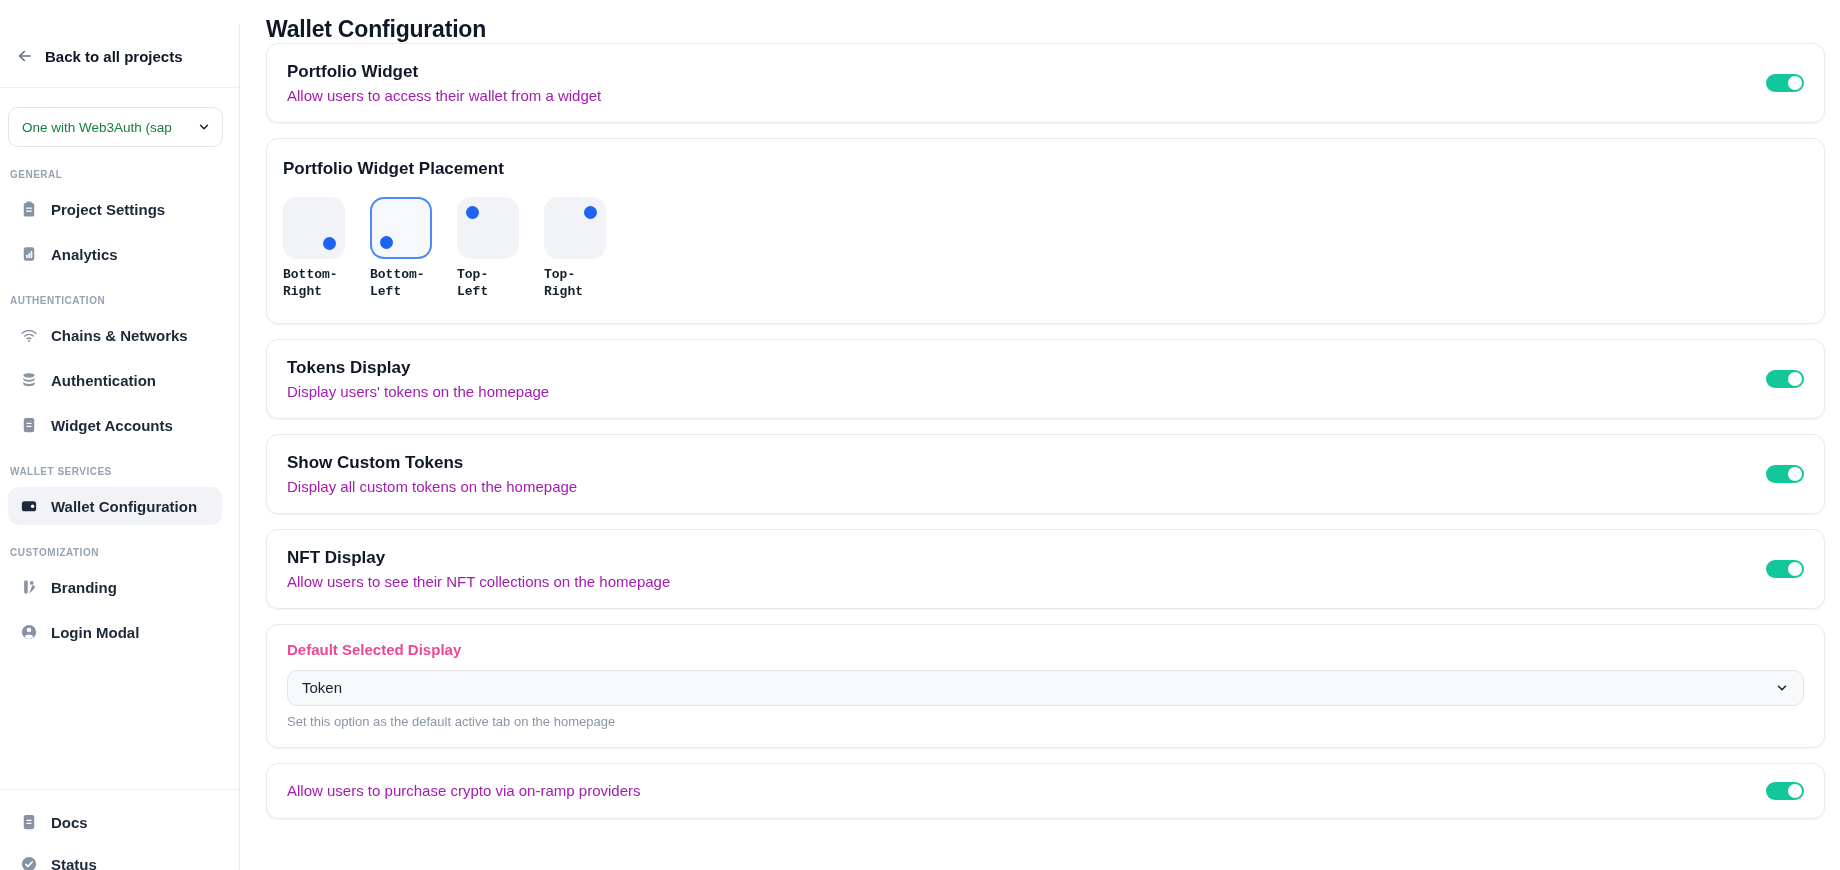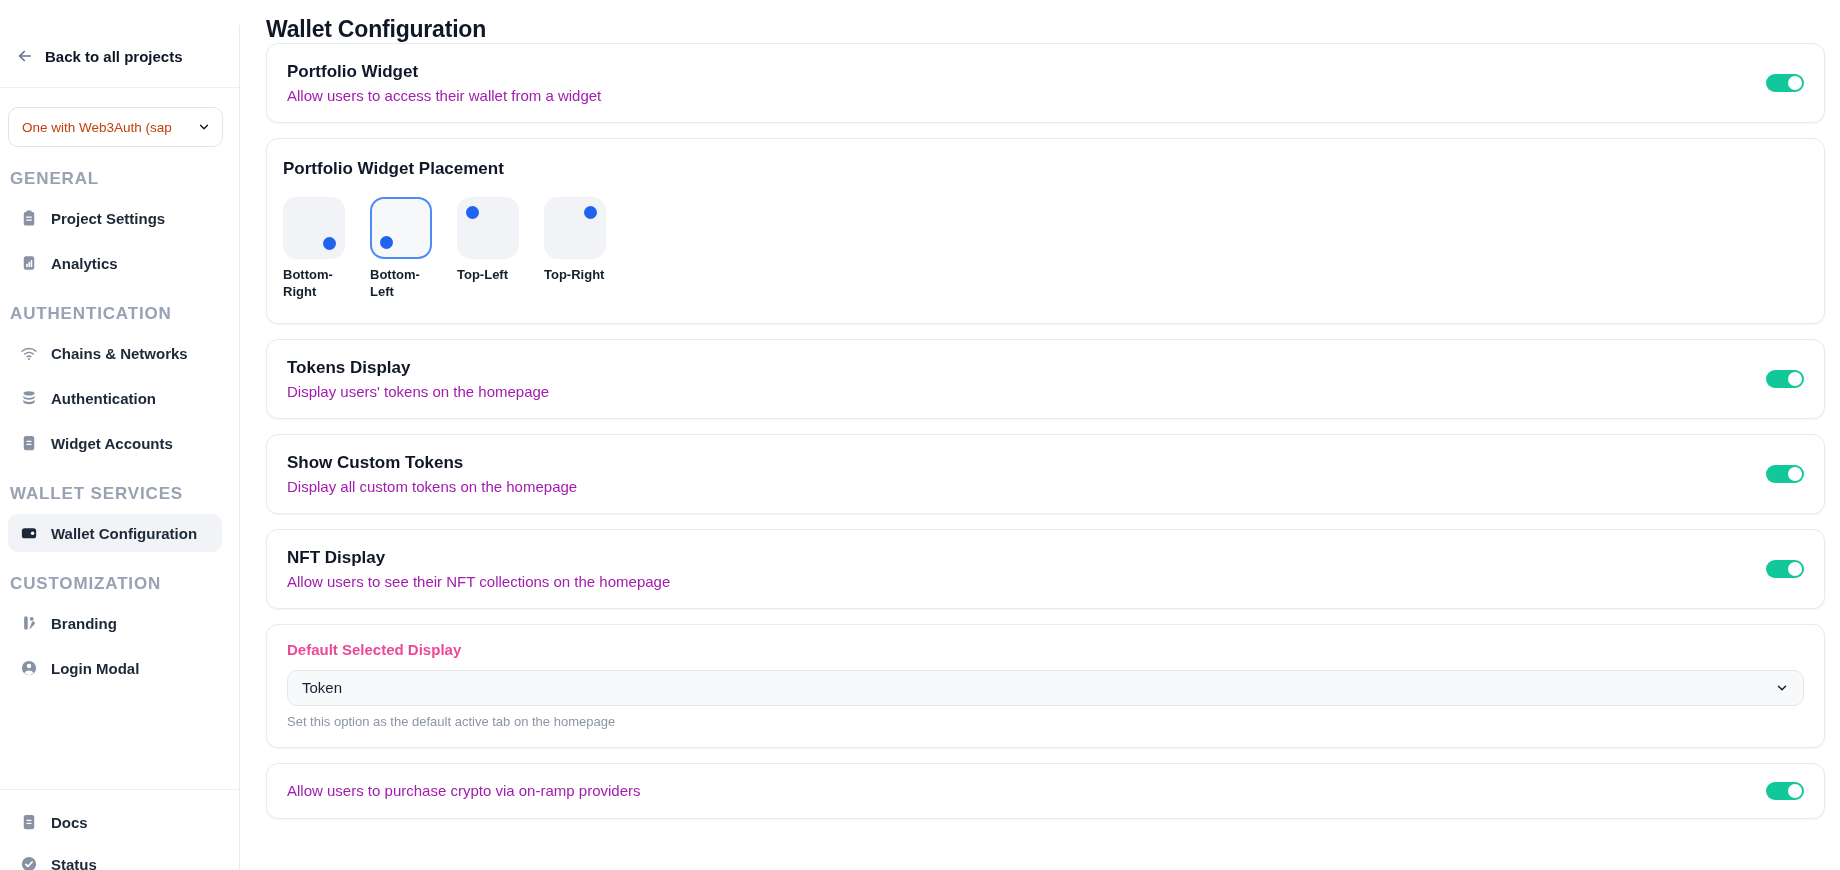"One with Web3Auth (sap" .project-select-value { color: #c2410c -> #15803d }
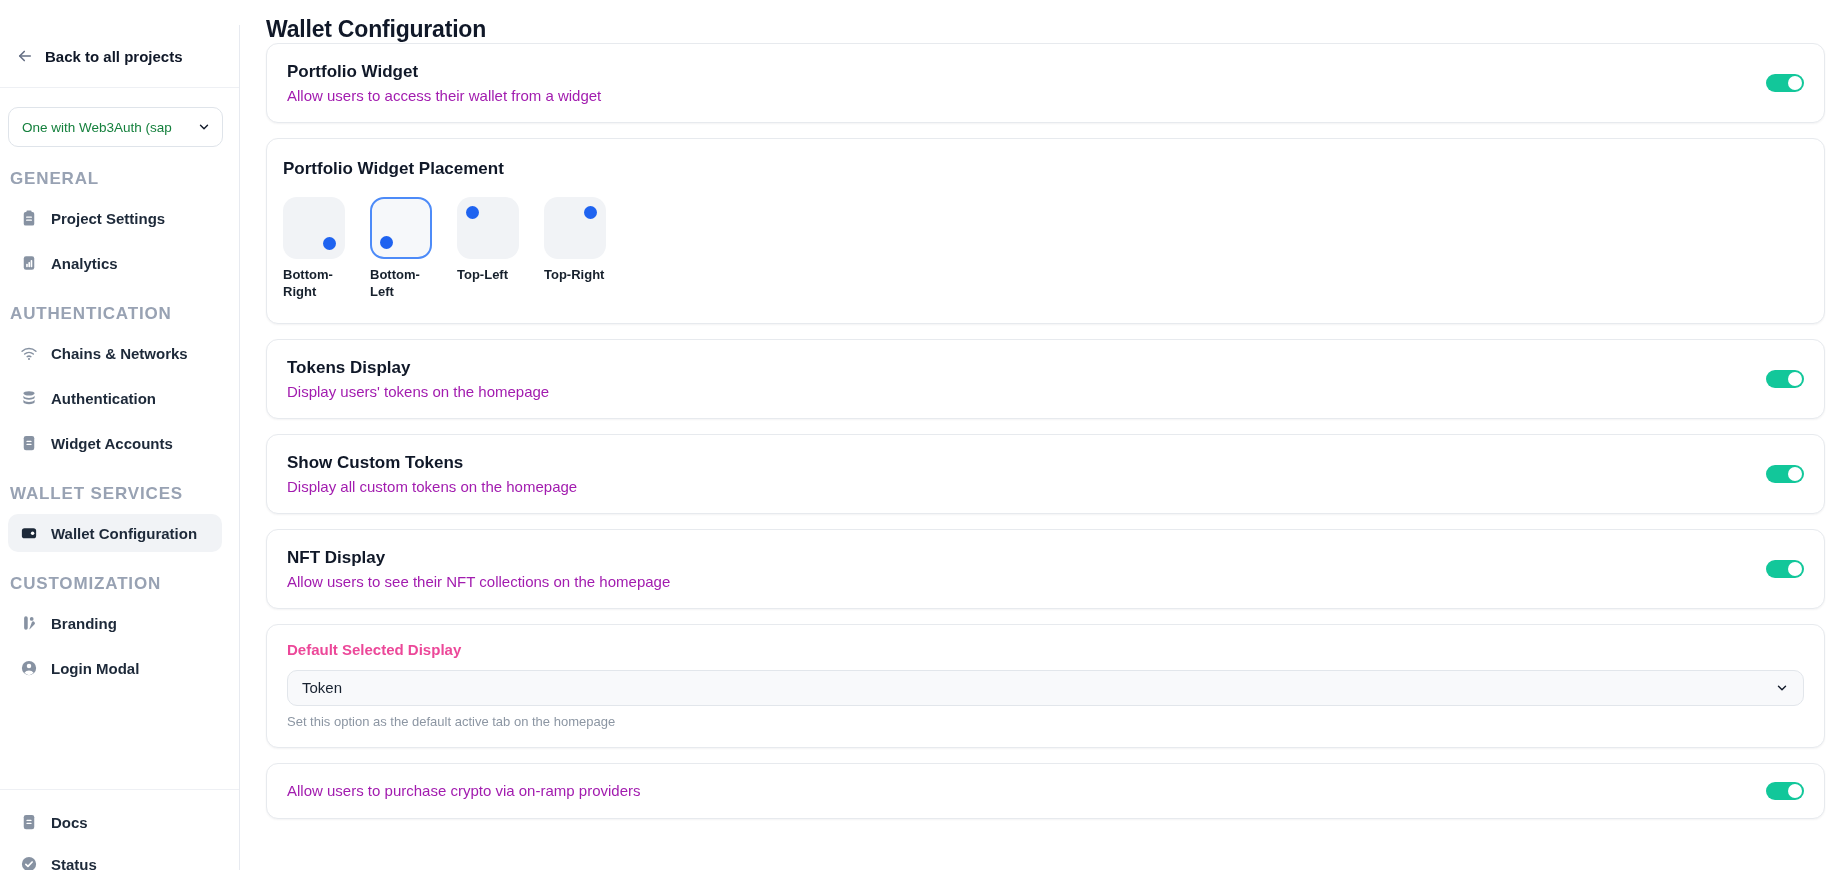"GENERAL" .section-label { font-size: 17px -> 10px }
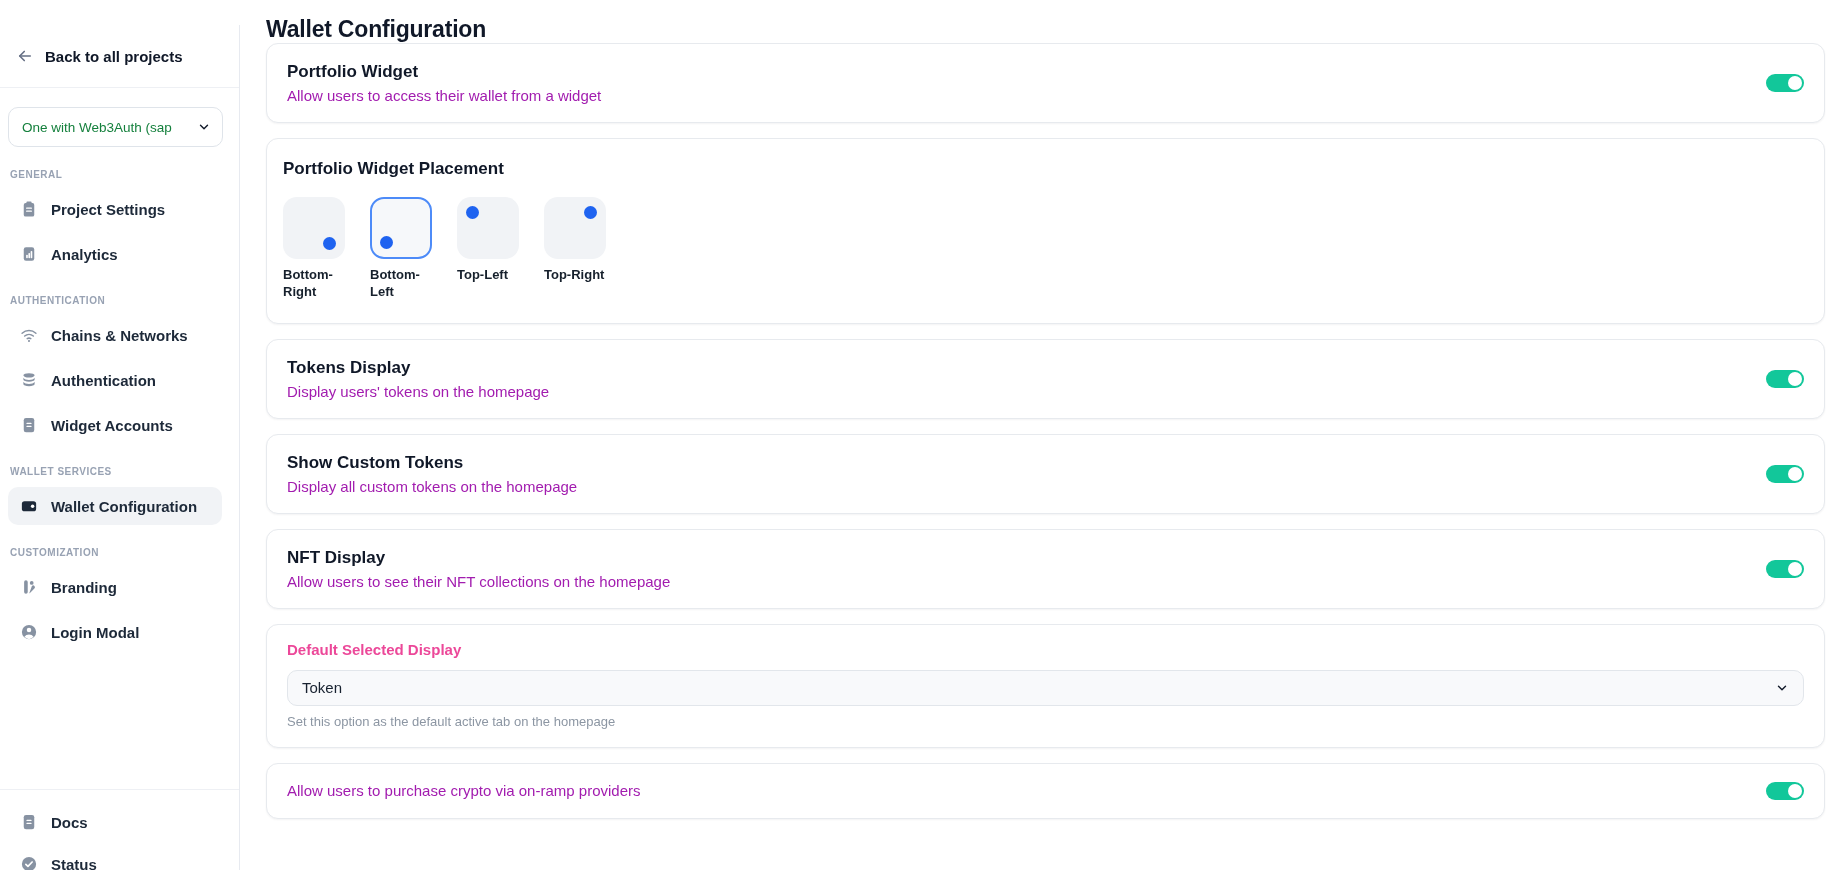"Bottom-Right" .placement-option { font-family: none -> Liberation Mono, monospace }
